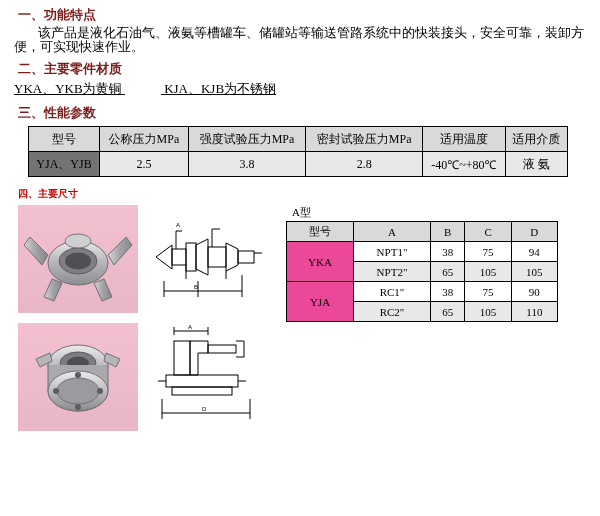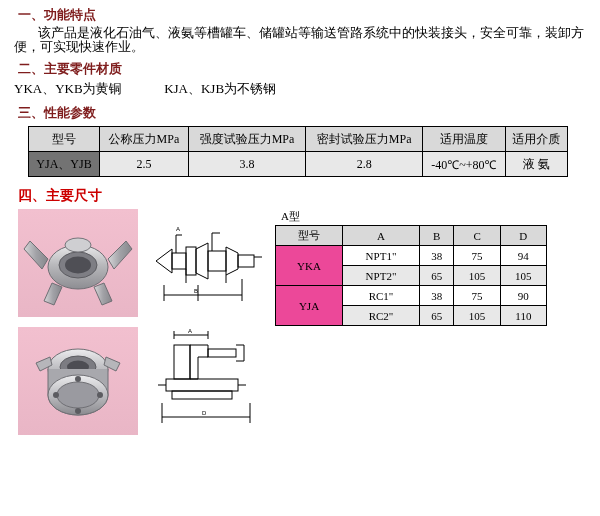"YKA、YKB为黄铜 KJA、KJB为不锈钢" .matline { text-decoration: none -> underline }
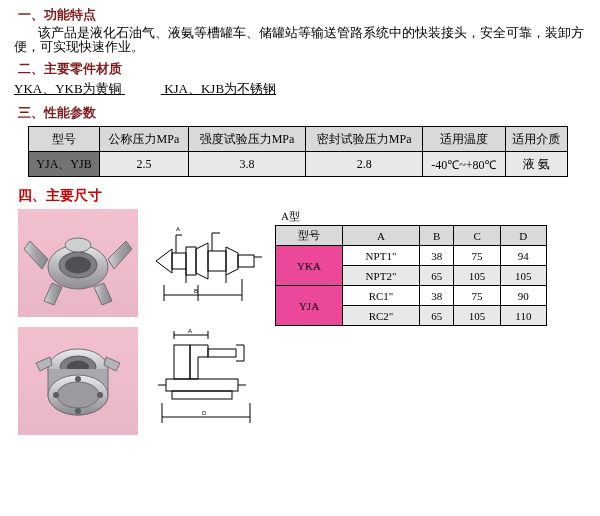"四、主要尺寸" .sec4 { font-size: 14px -> 10px }
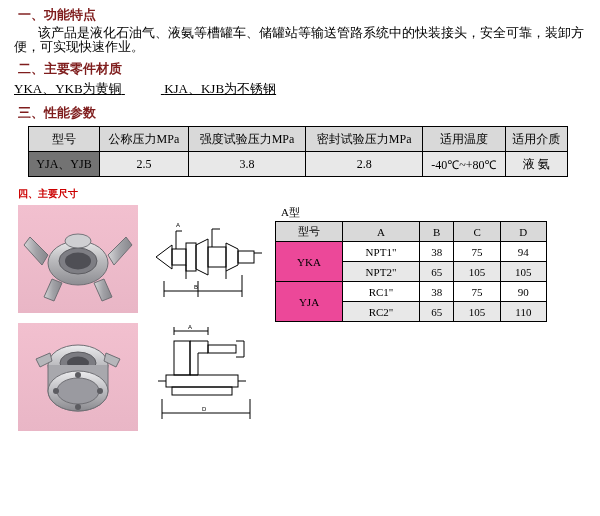"A型" .right-block { left: 257px -> 268px }
